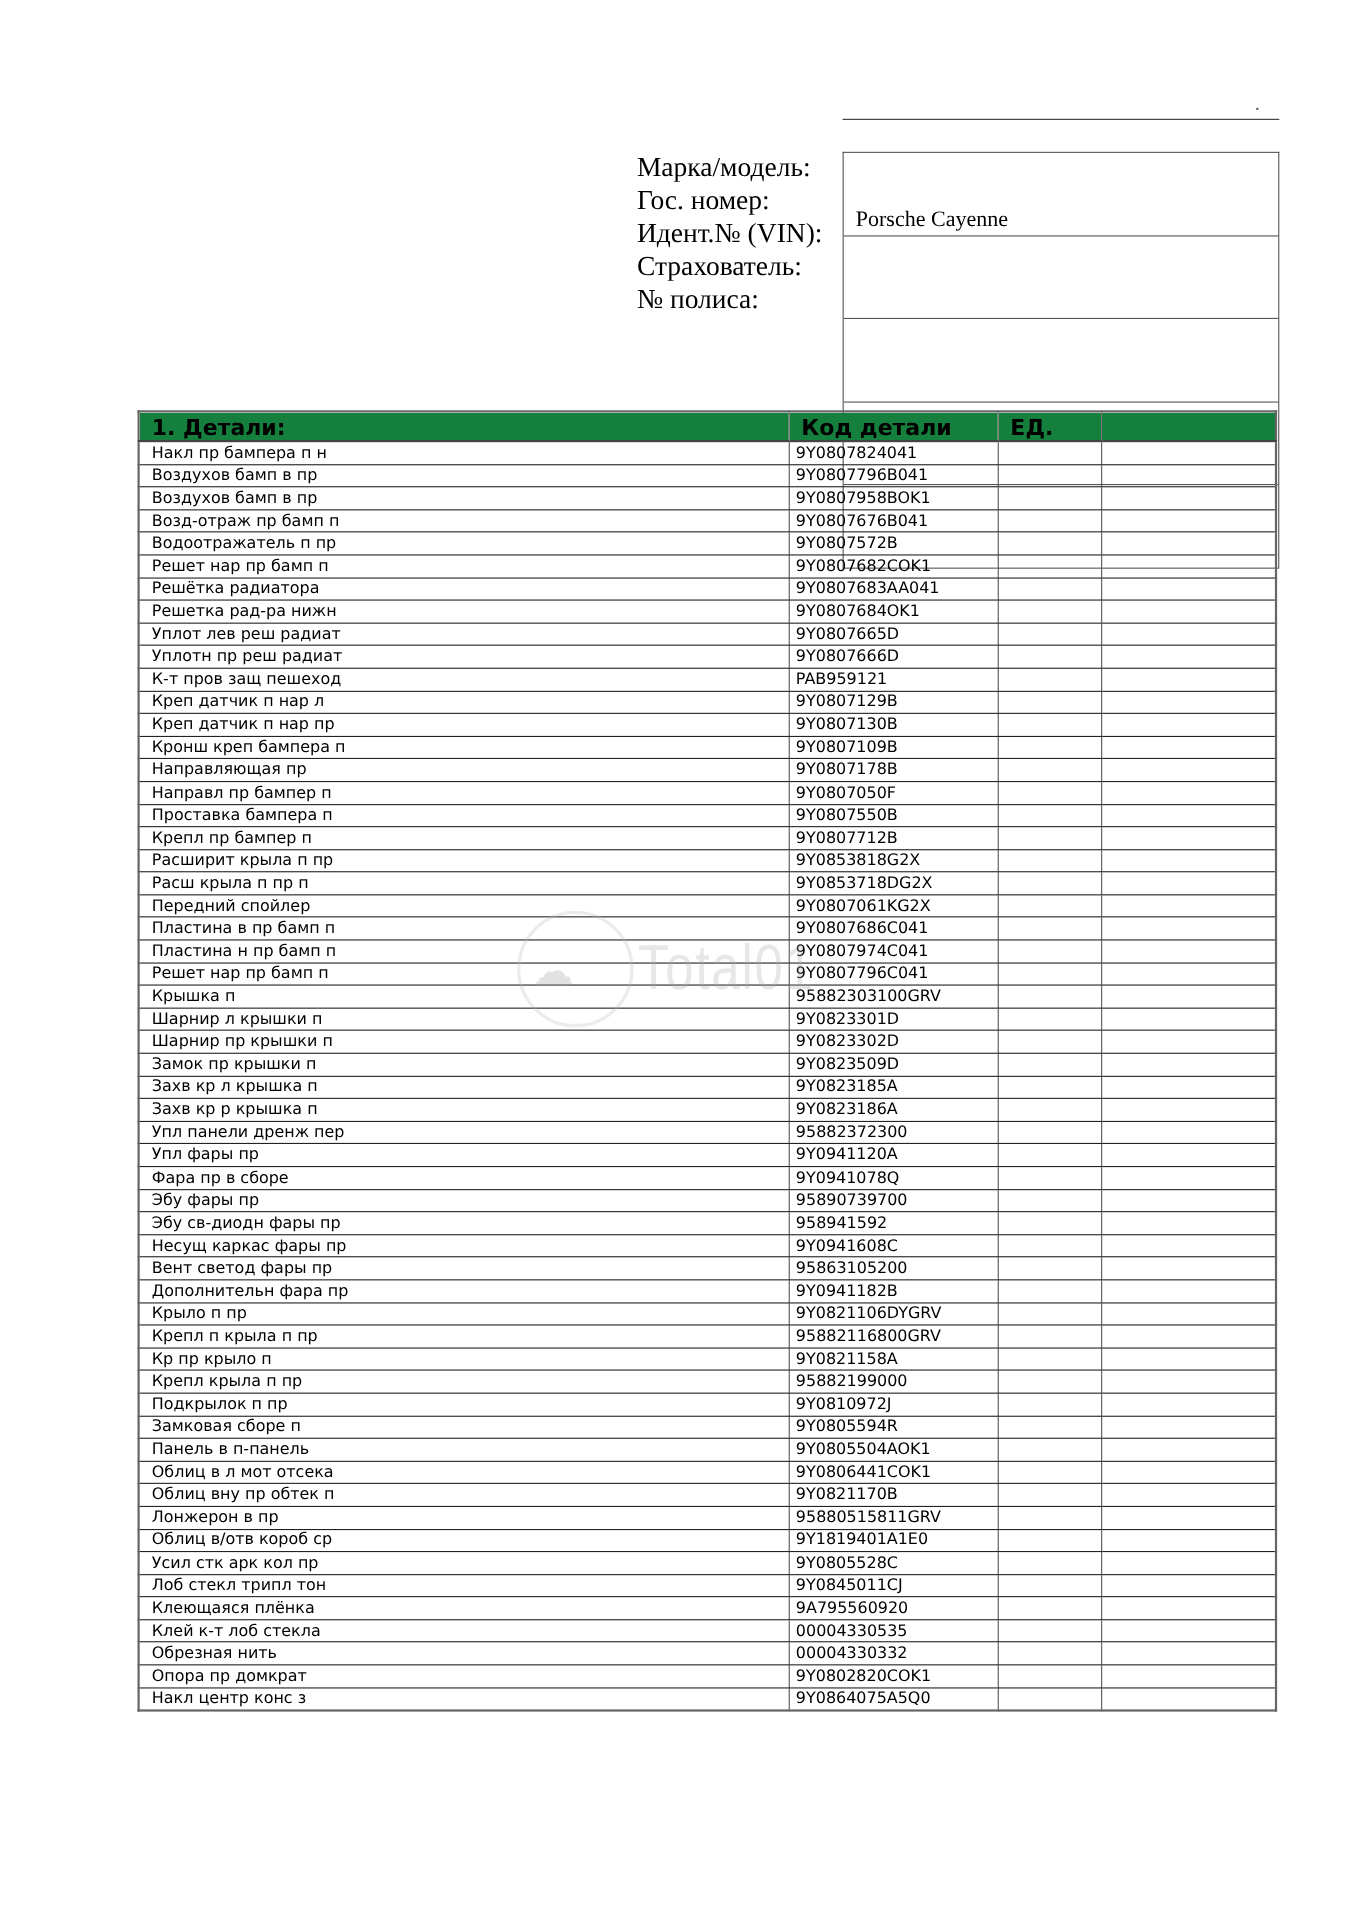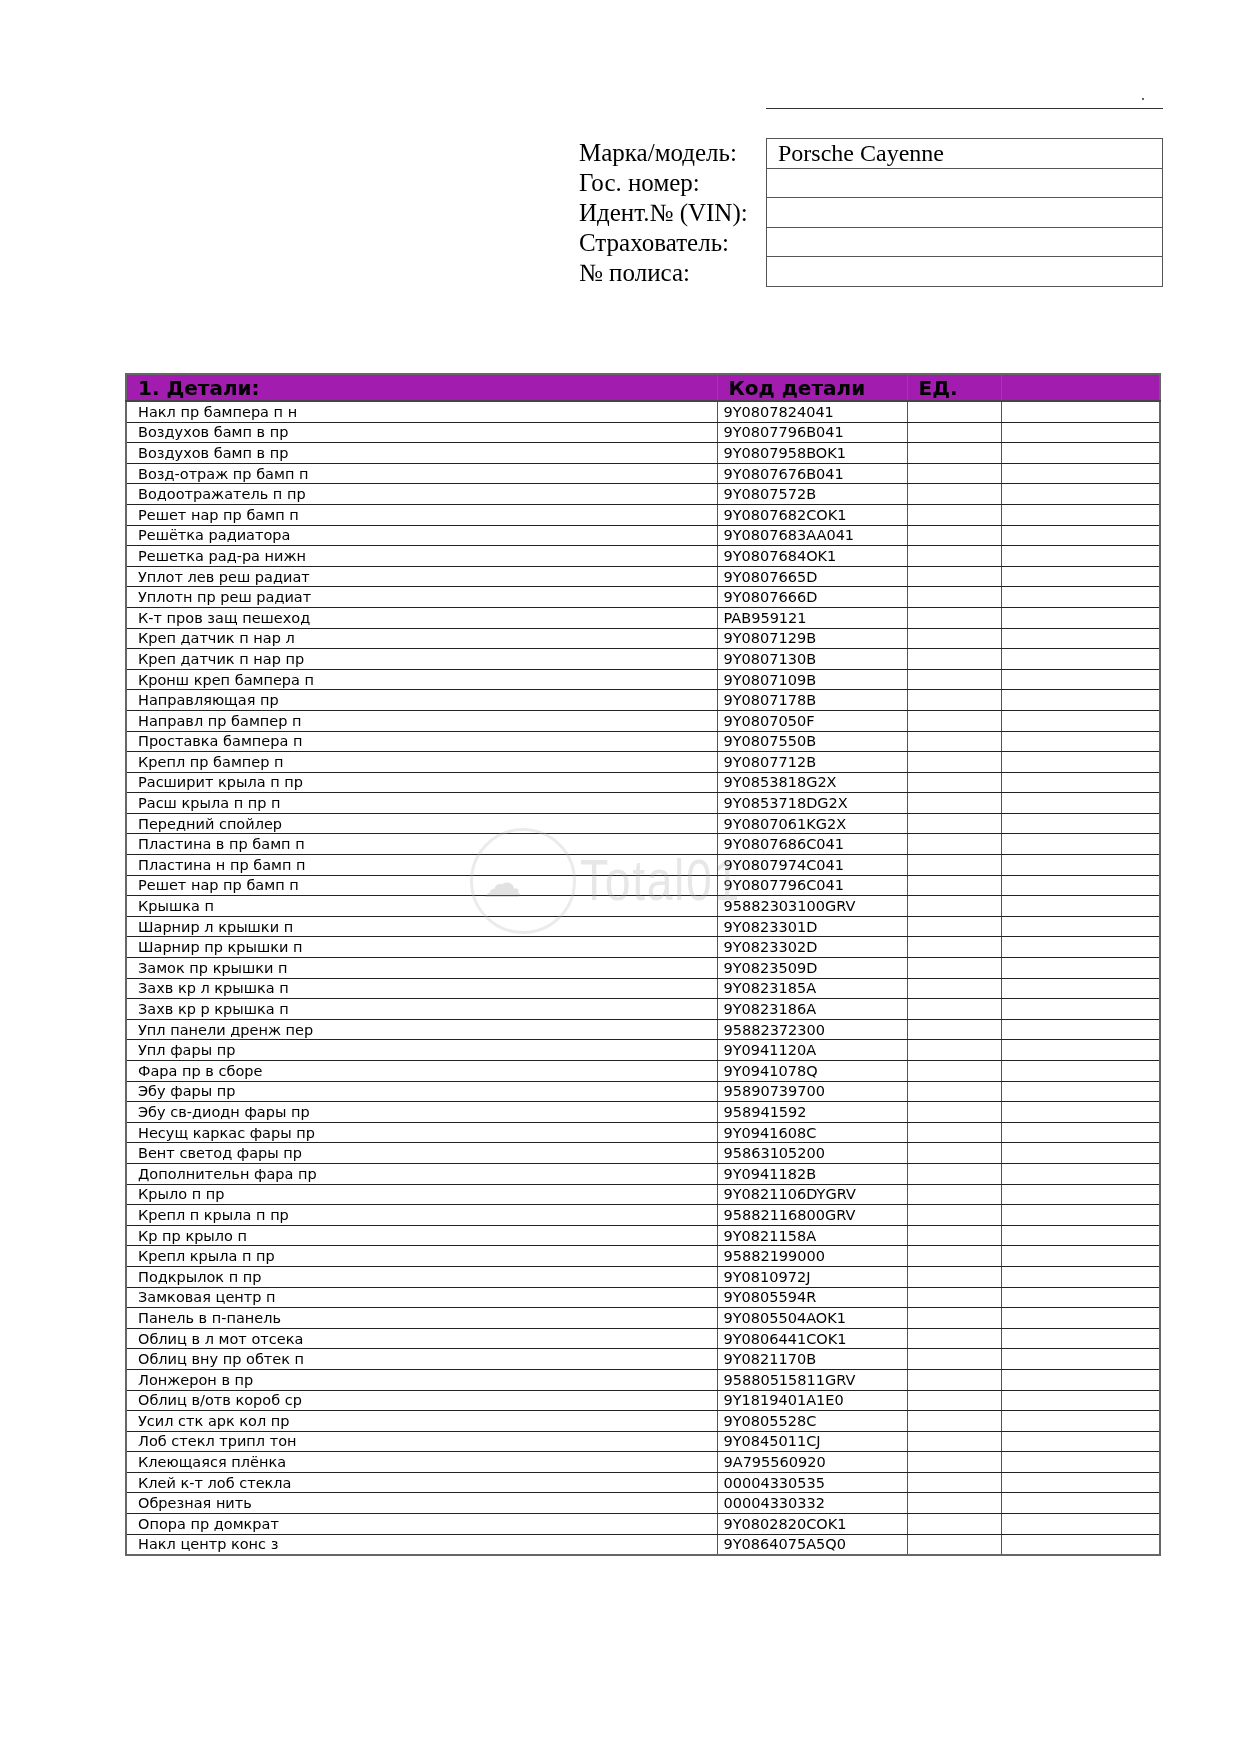"Porsche Cayenne" .vehicle-field { font-size: 24px -> 20px; margin-top: none -> 46px }
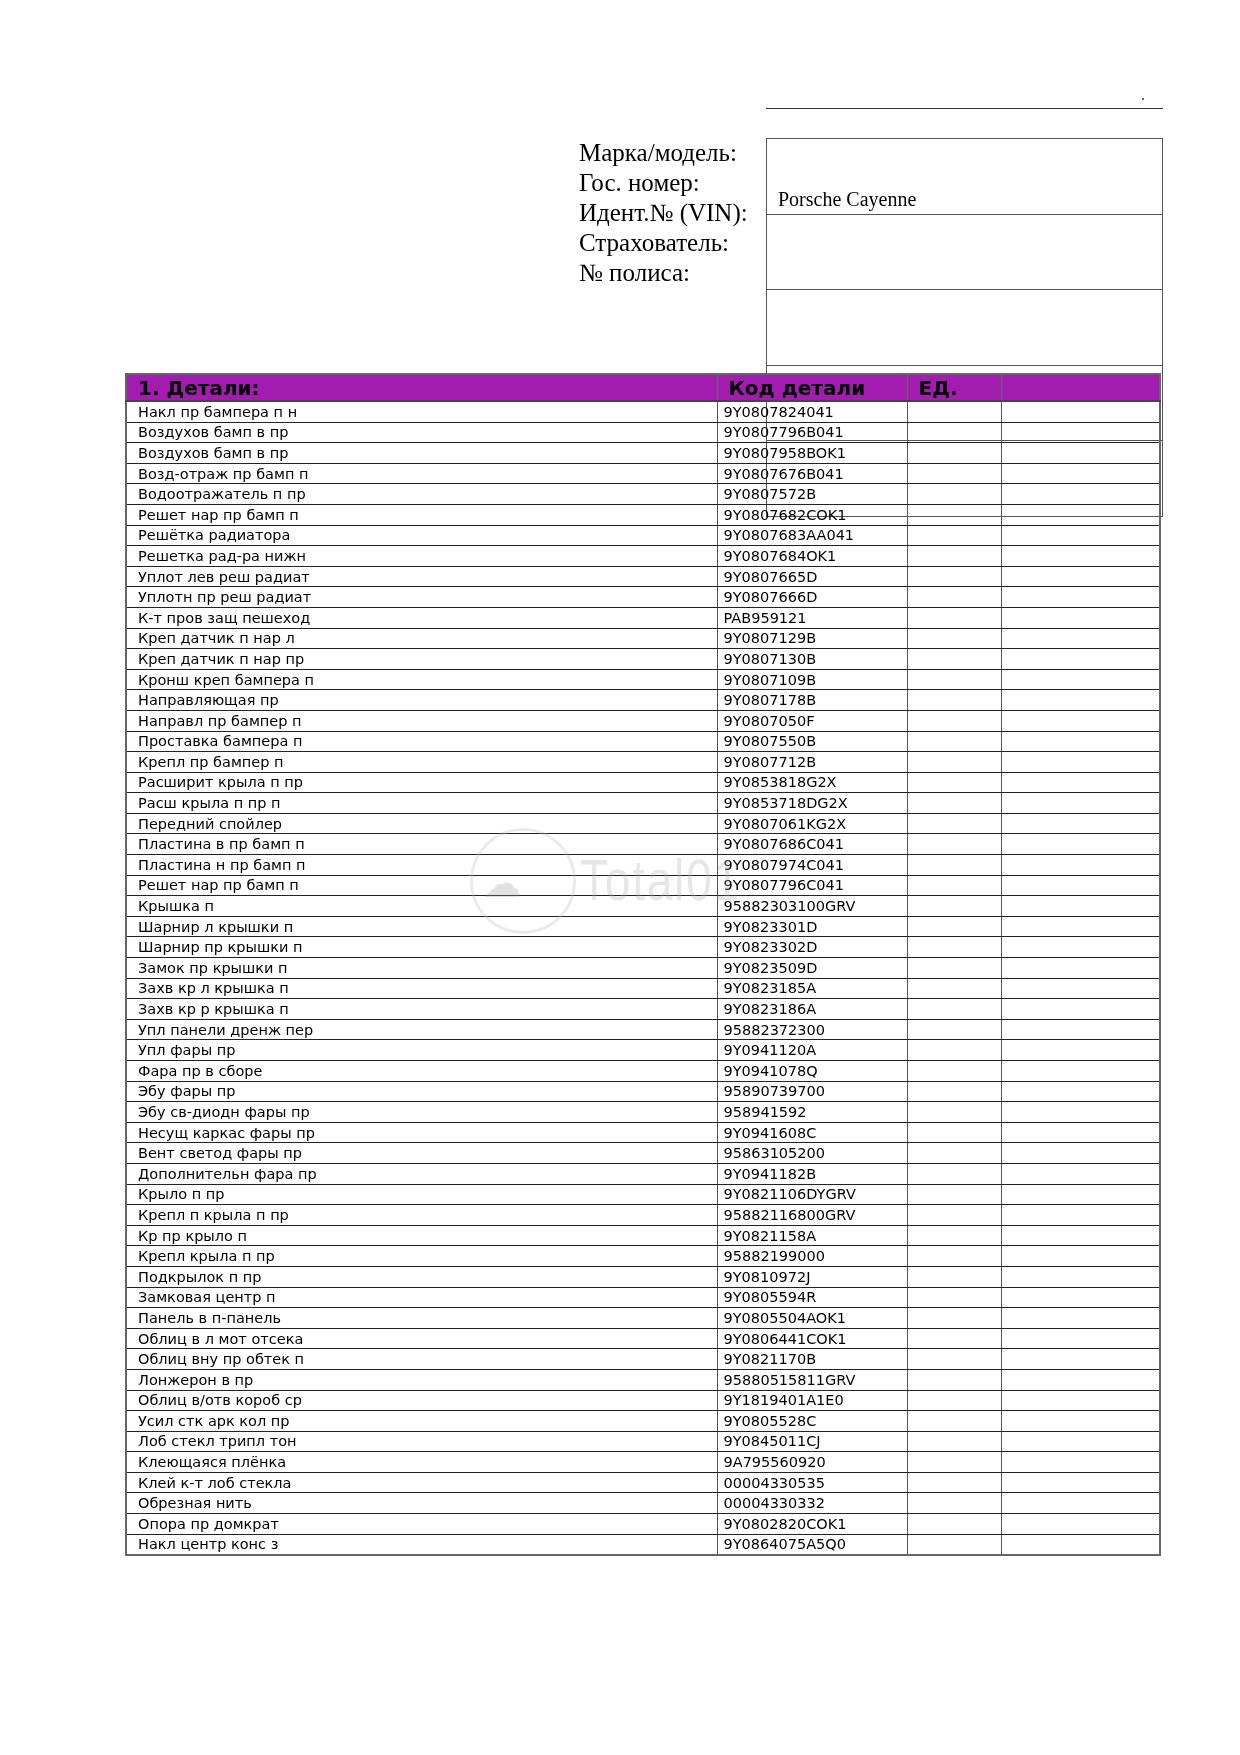"1. Детали:" .parts-table th { background: #a21caf -> #15803d }
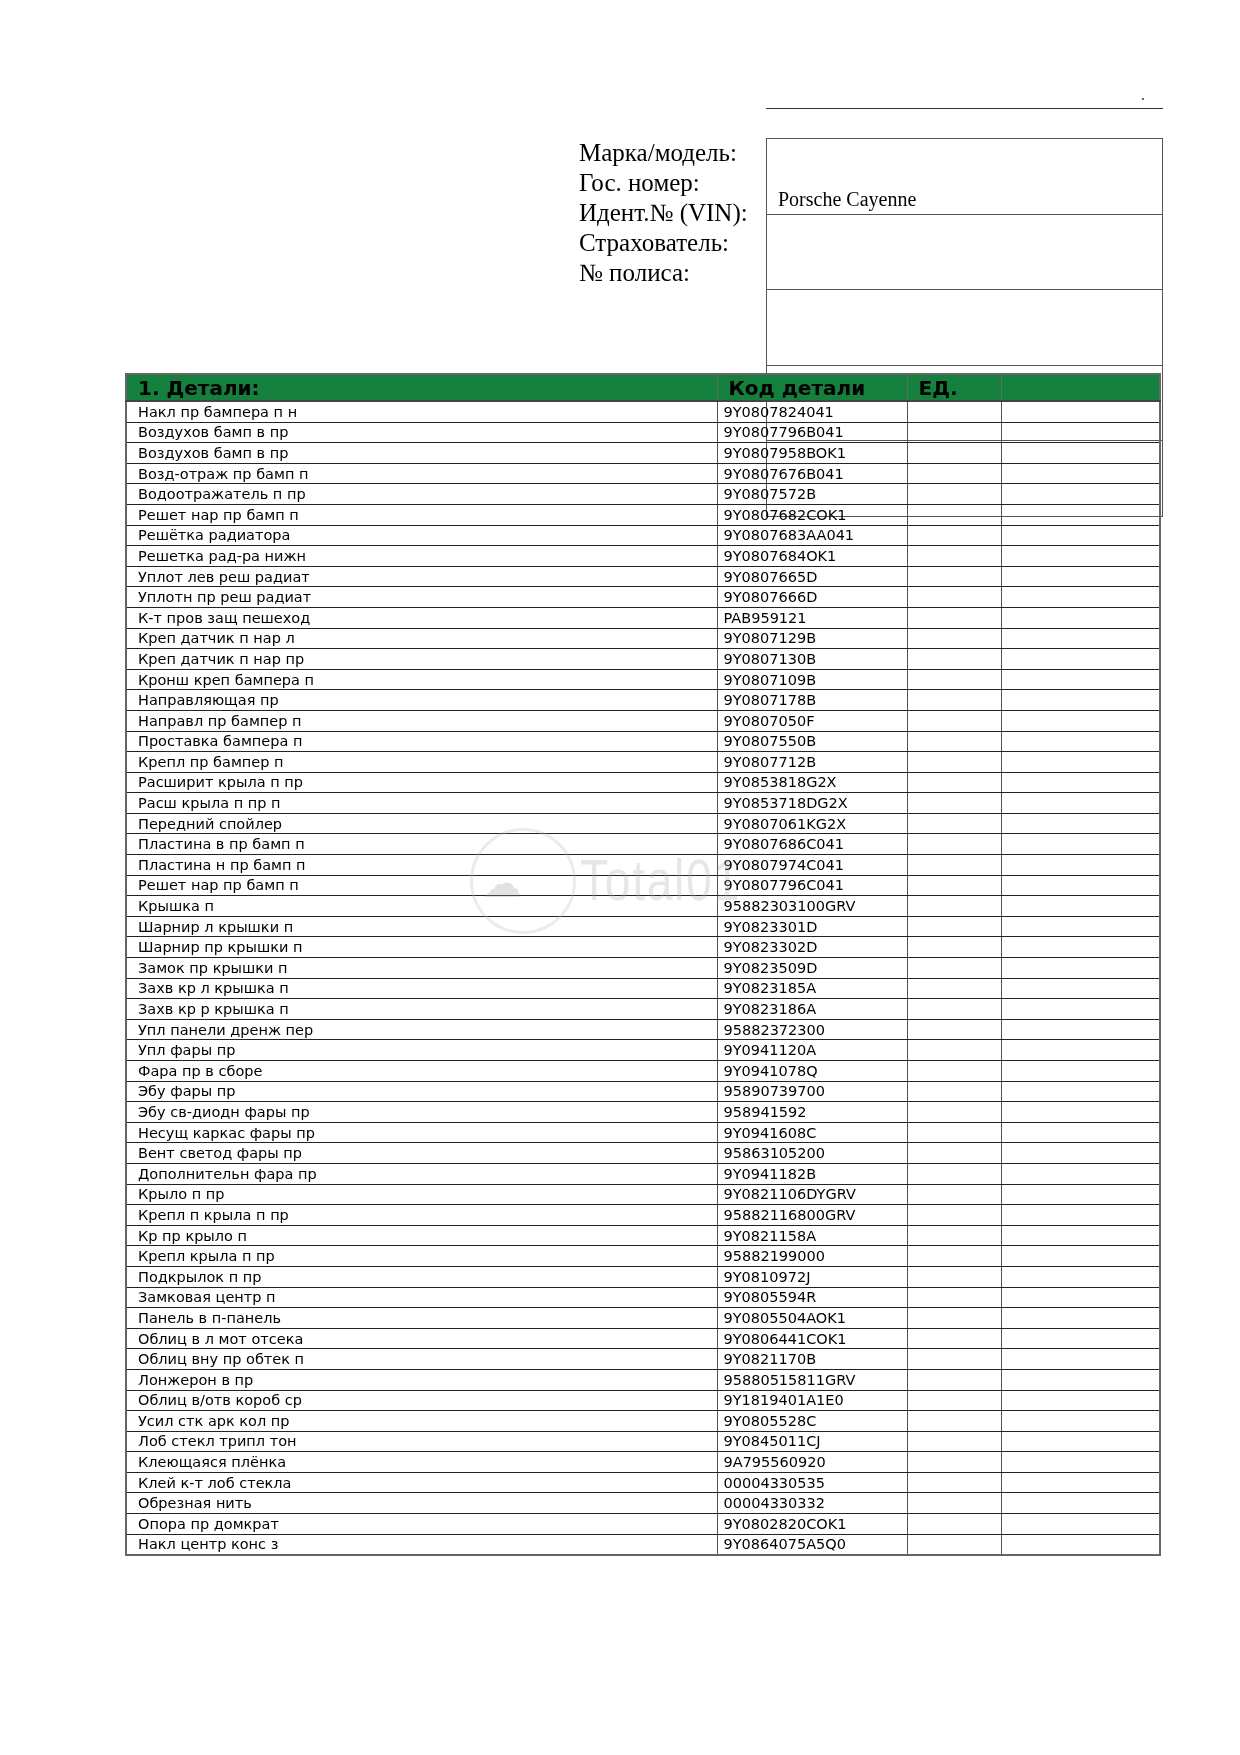"Замковая центр п" td { text: центр -> сборе }
